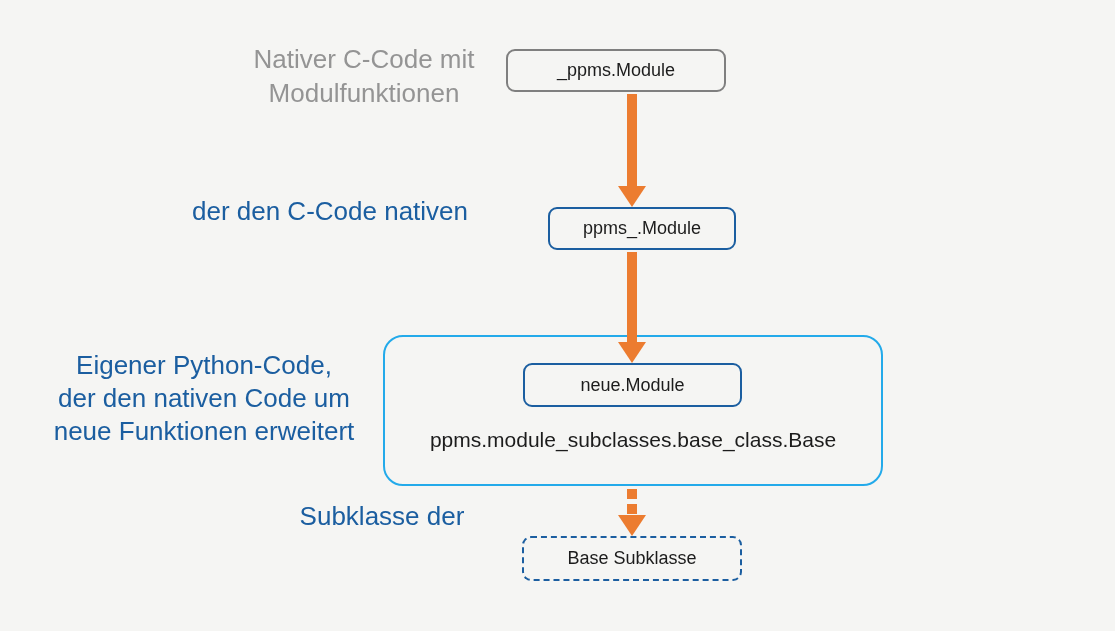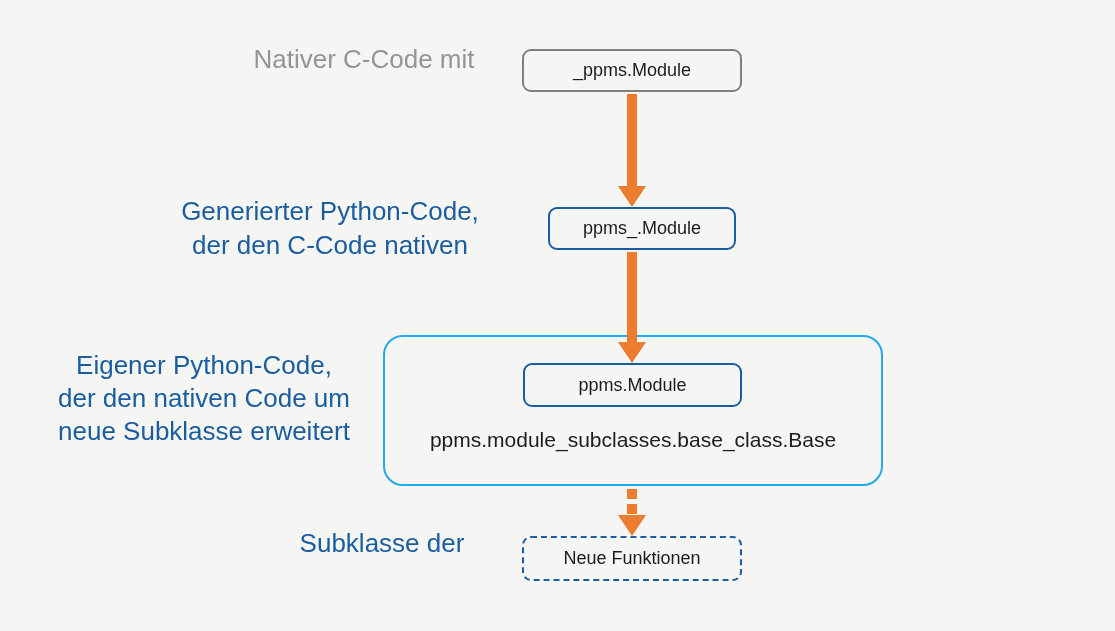"_ppms.Module" .node-native { left: 522px -> 506px }
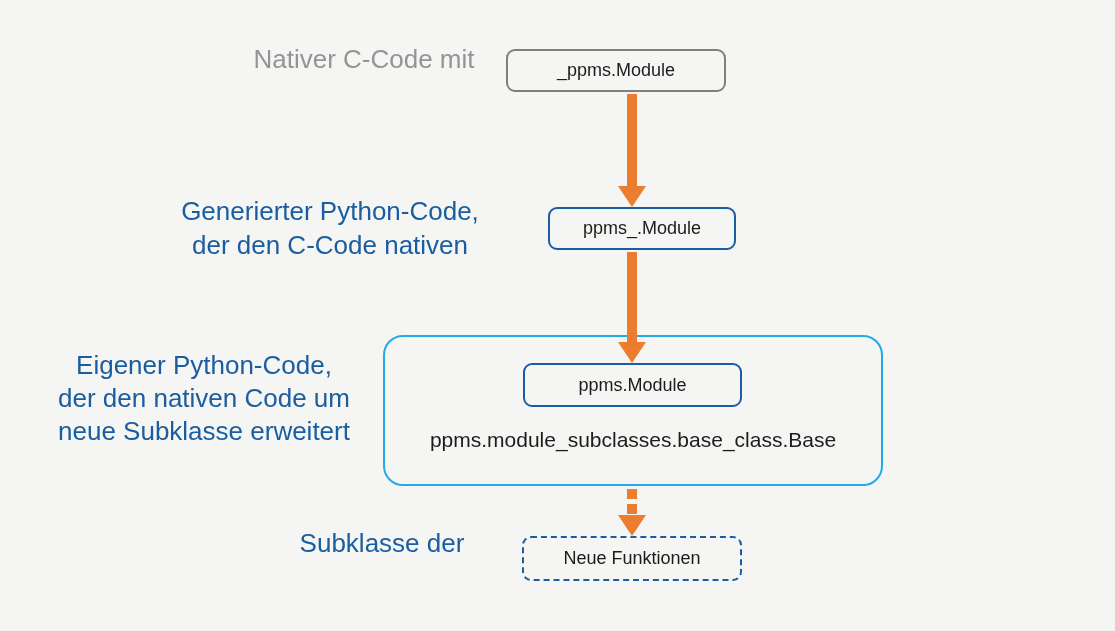"Modulfunktionen" span { html: none -> <span>Modulfunktionen</span> }
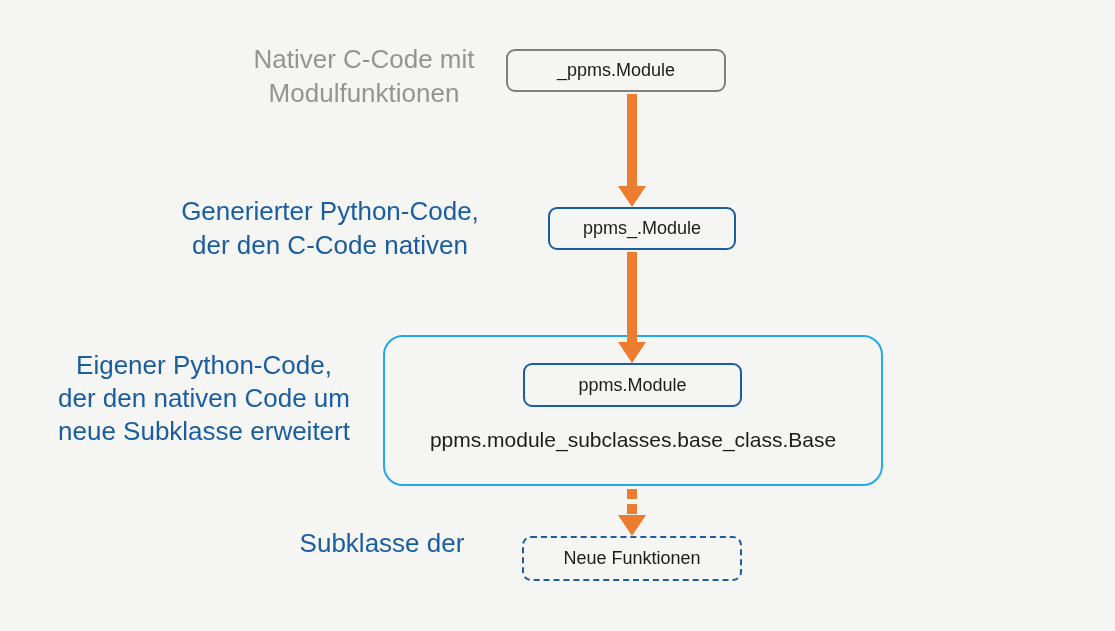"Generierter Python-Code," span { html: <span>Generierter Python-Code,</span> -> none }
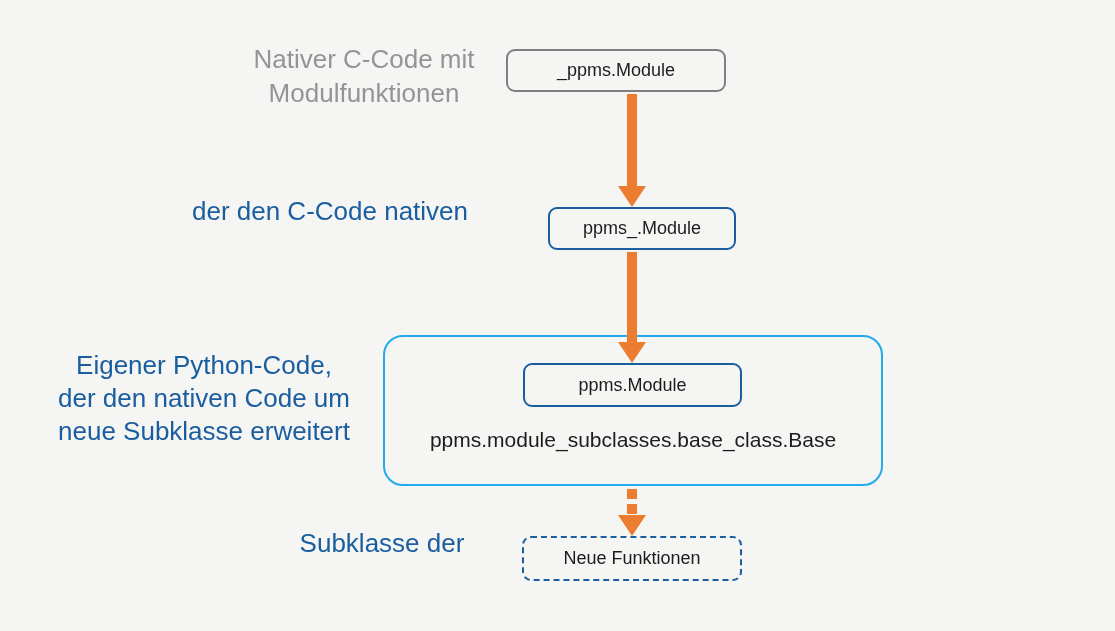"ppms.Module" div.node { text: ppms.Module -> neue.Module }
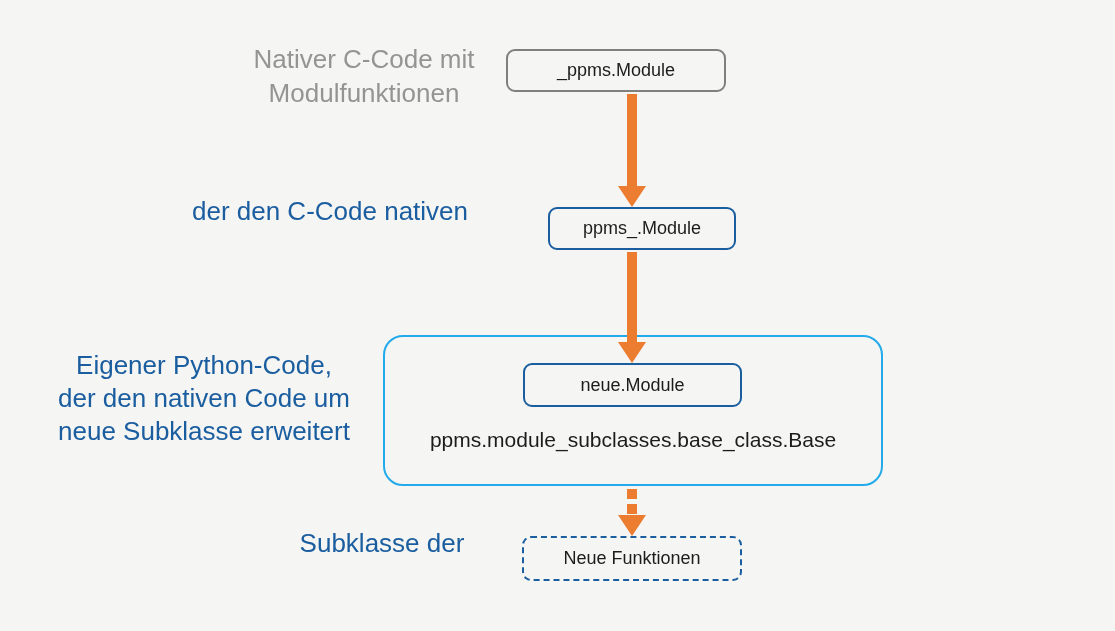"neue Subklasse erweitert" span { text: Subklasse -> Funktionen }
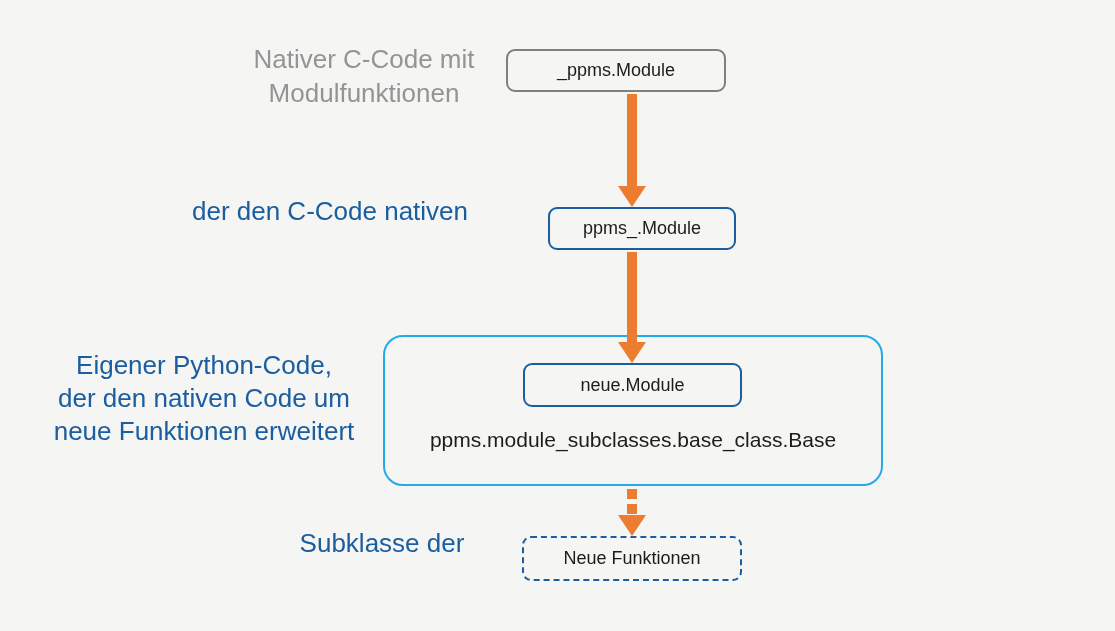"Subklasse der" .lbl-subclass { top: 527px -> 500px }
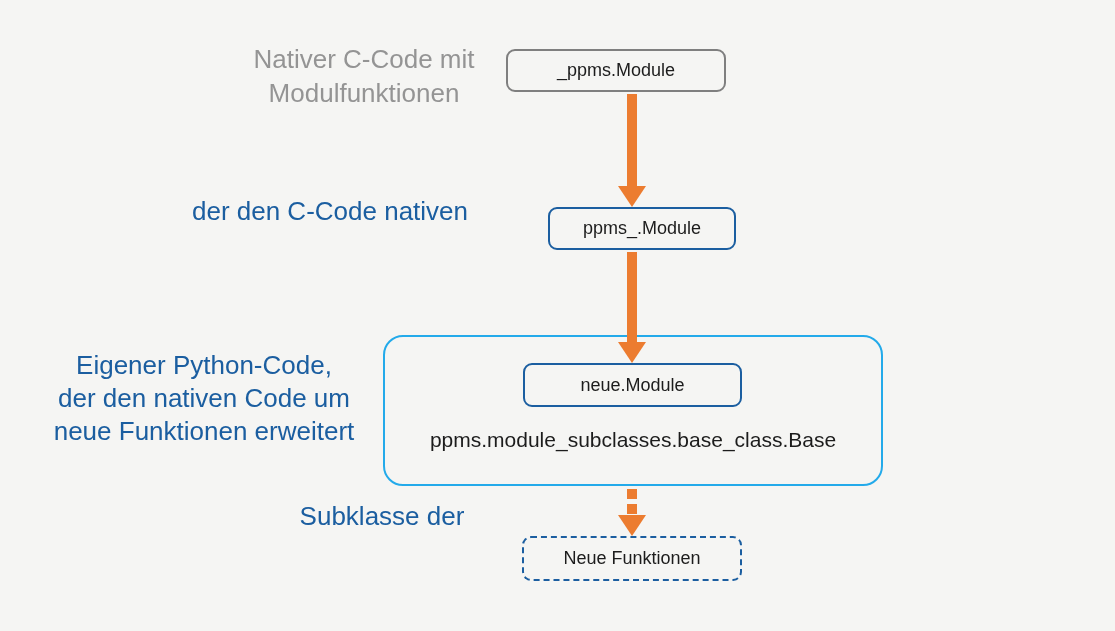"Neue Funktionen" div.node { text: Neue Funktionen -> Base Subklasse }
